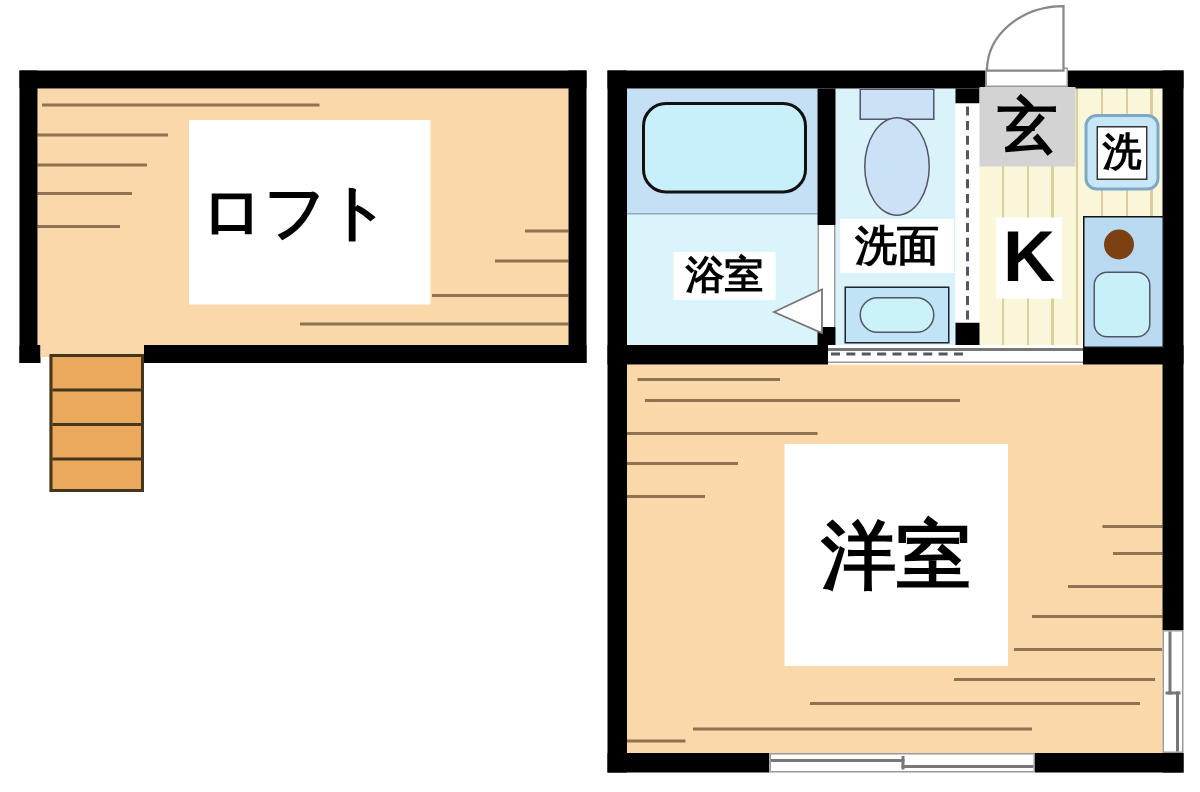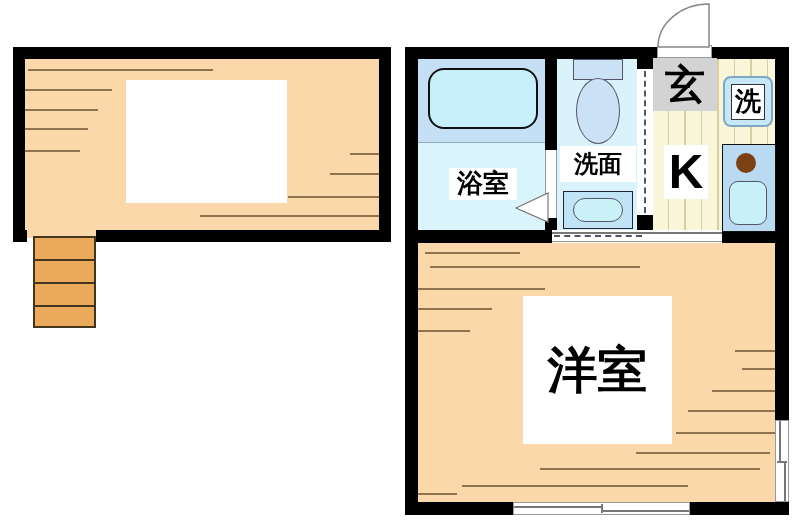"ロフト" span { html: none -> <span>ロフト</span> }
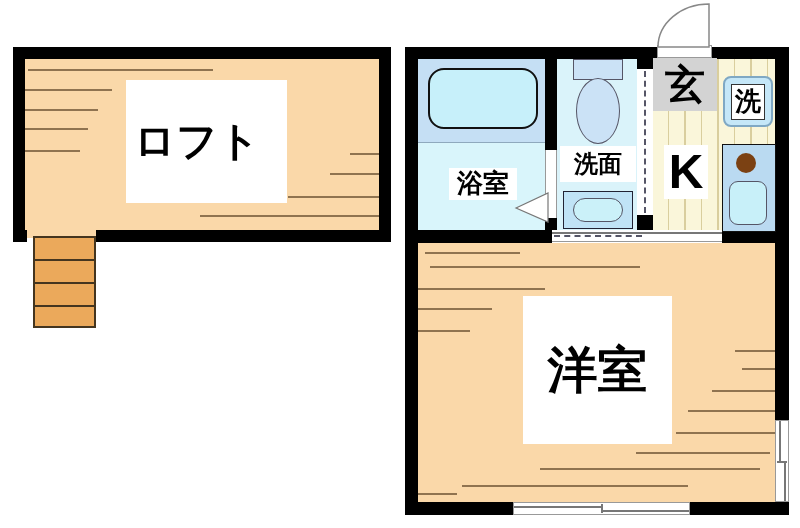"洗面" div.label-box { font-size: 24px -> 28px }
